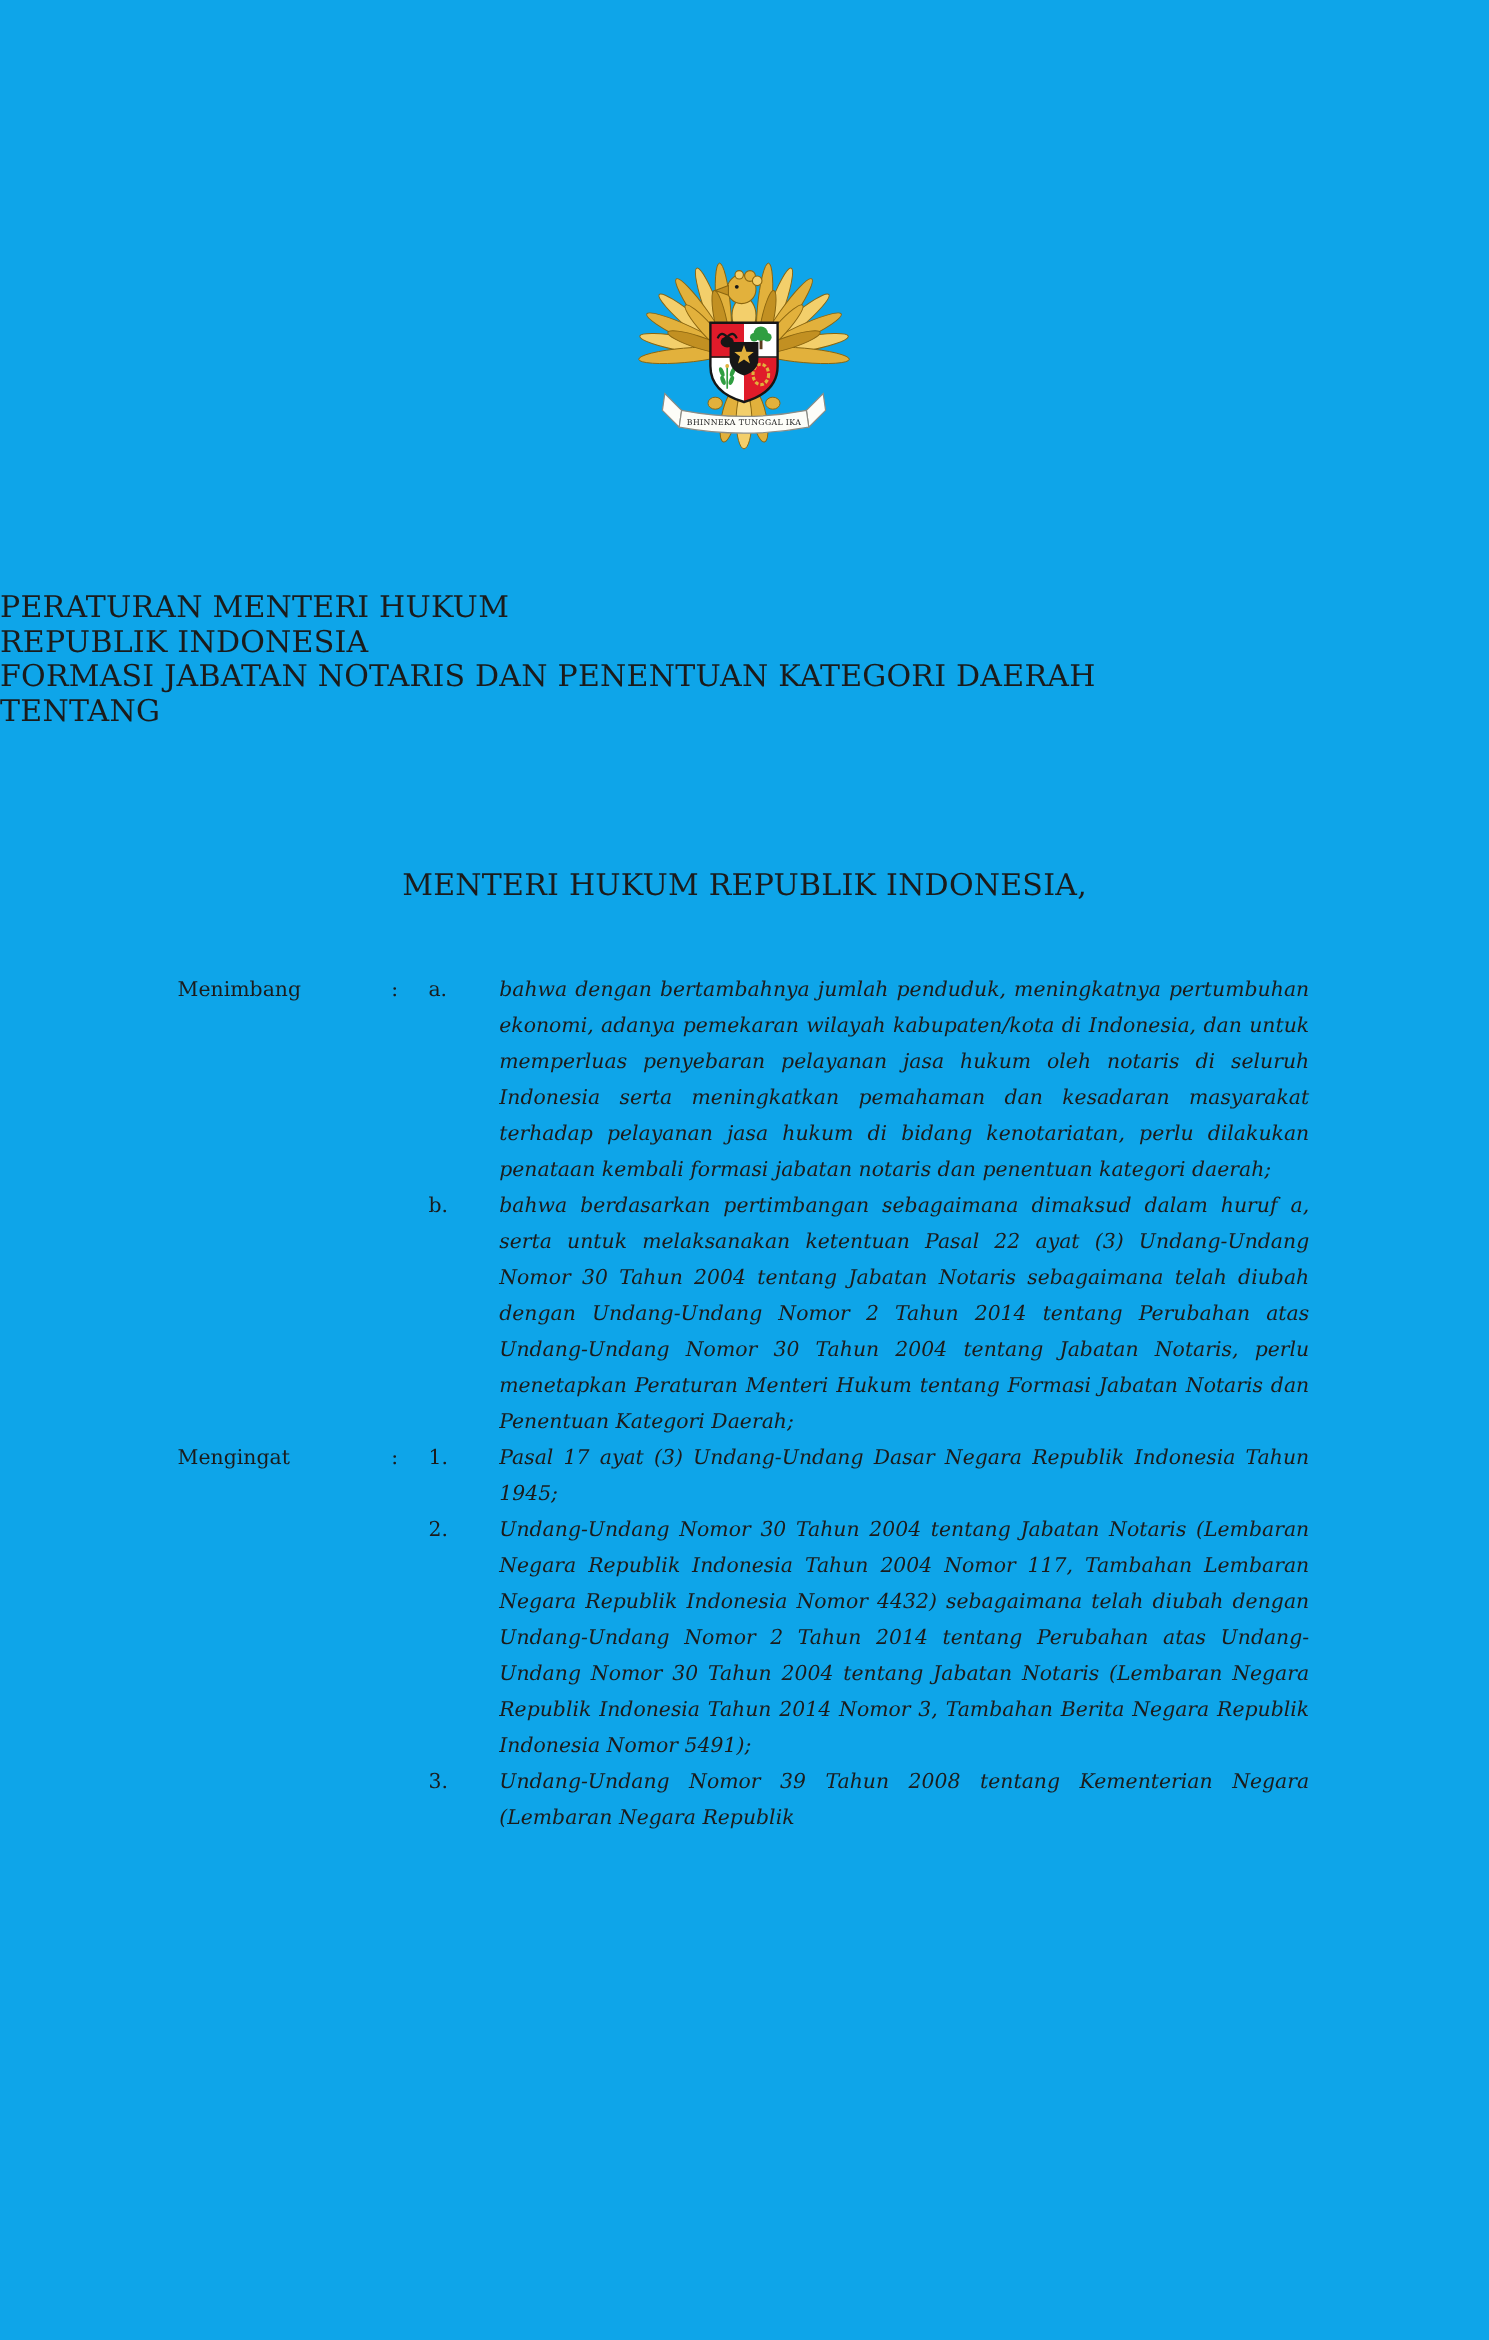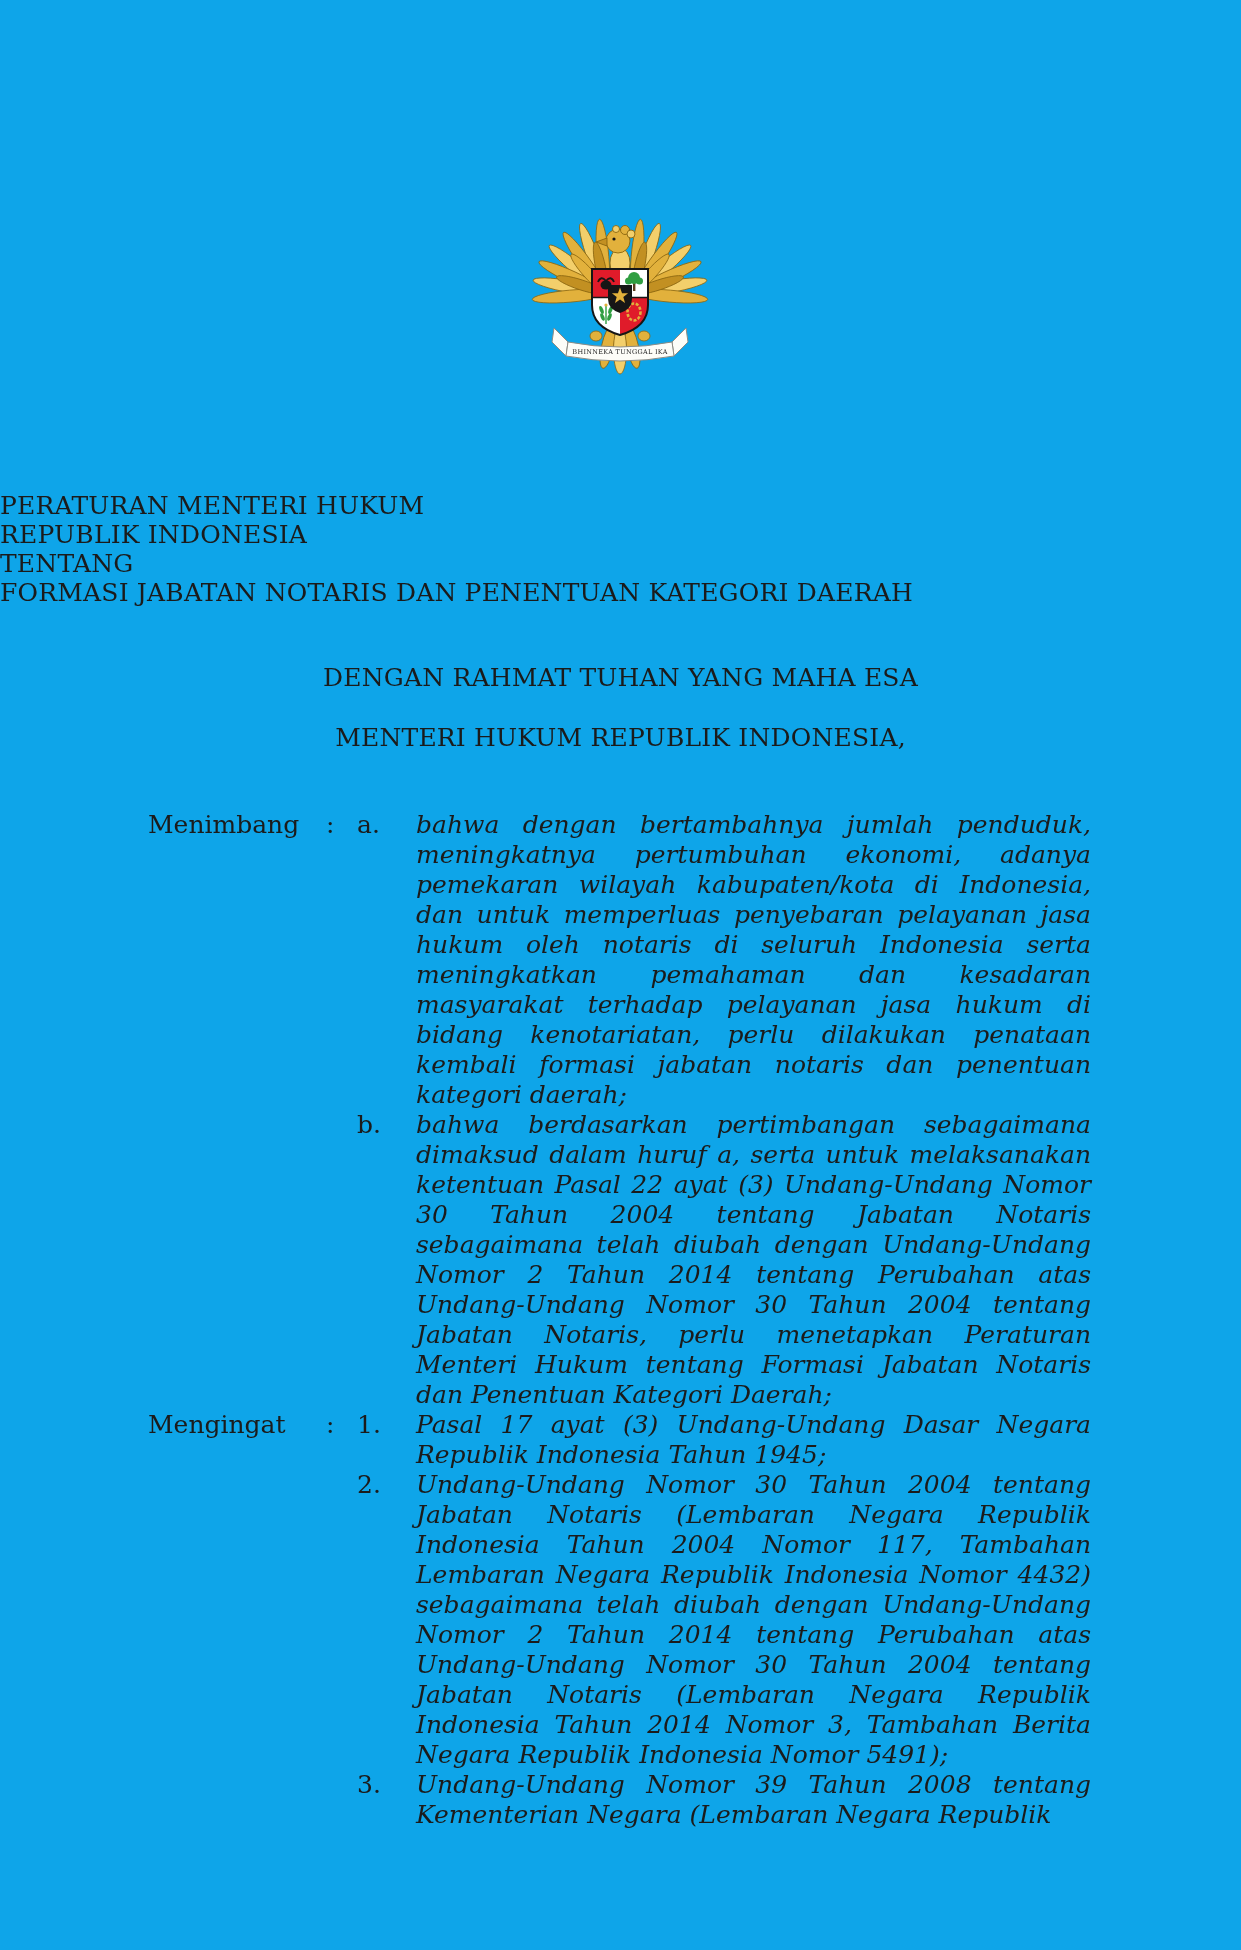"TENTANG" div { order: before "FORMASI JABATAN NOTARIS DAN PENENTUAN" -> after "FORMASI JABATAN NOTARIS DAN PENENTUAN" }
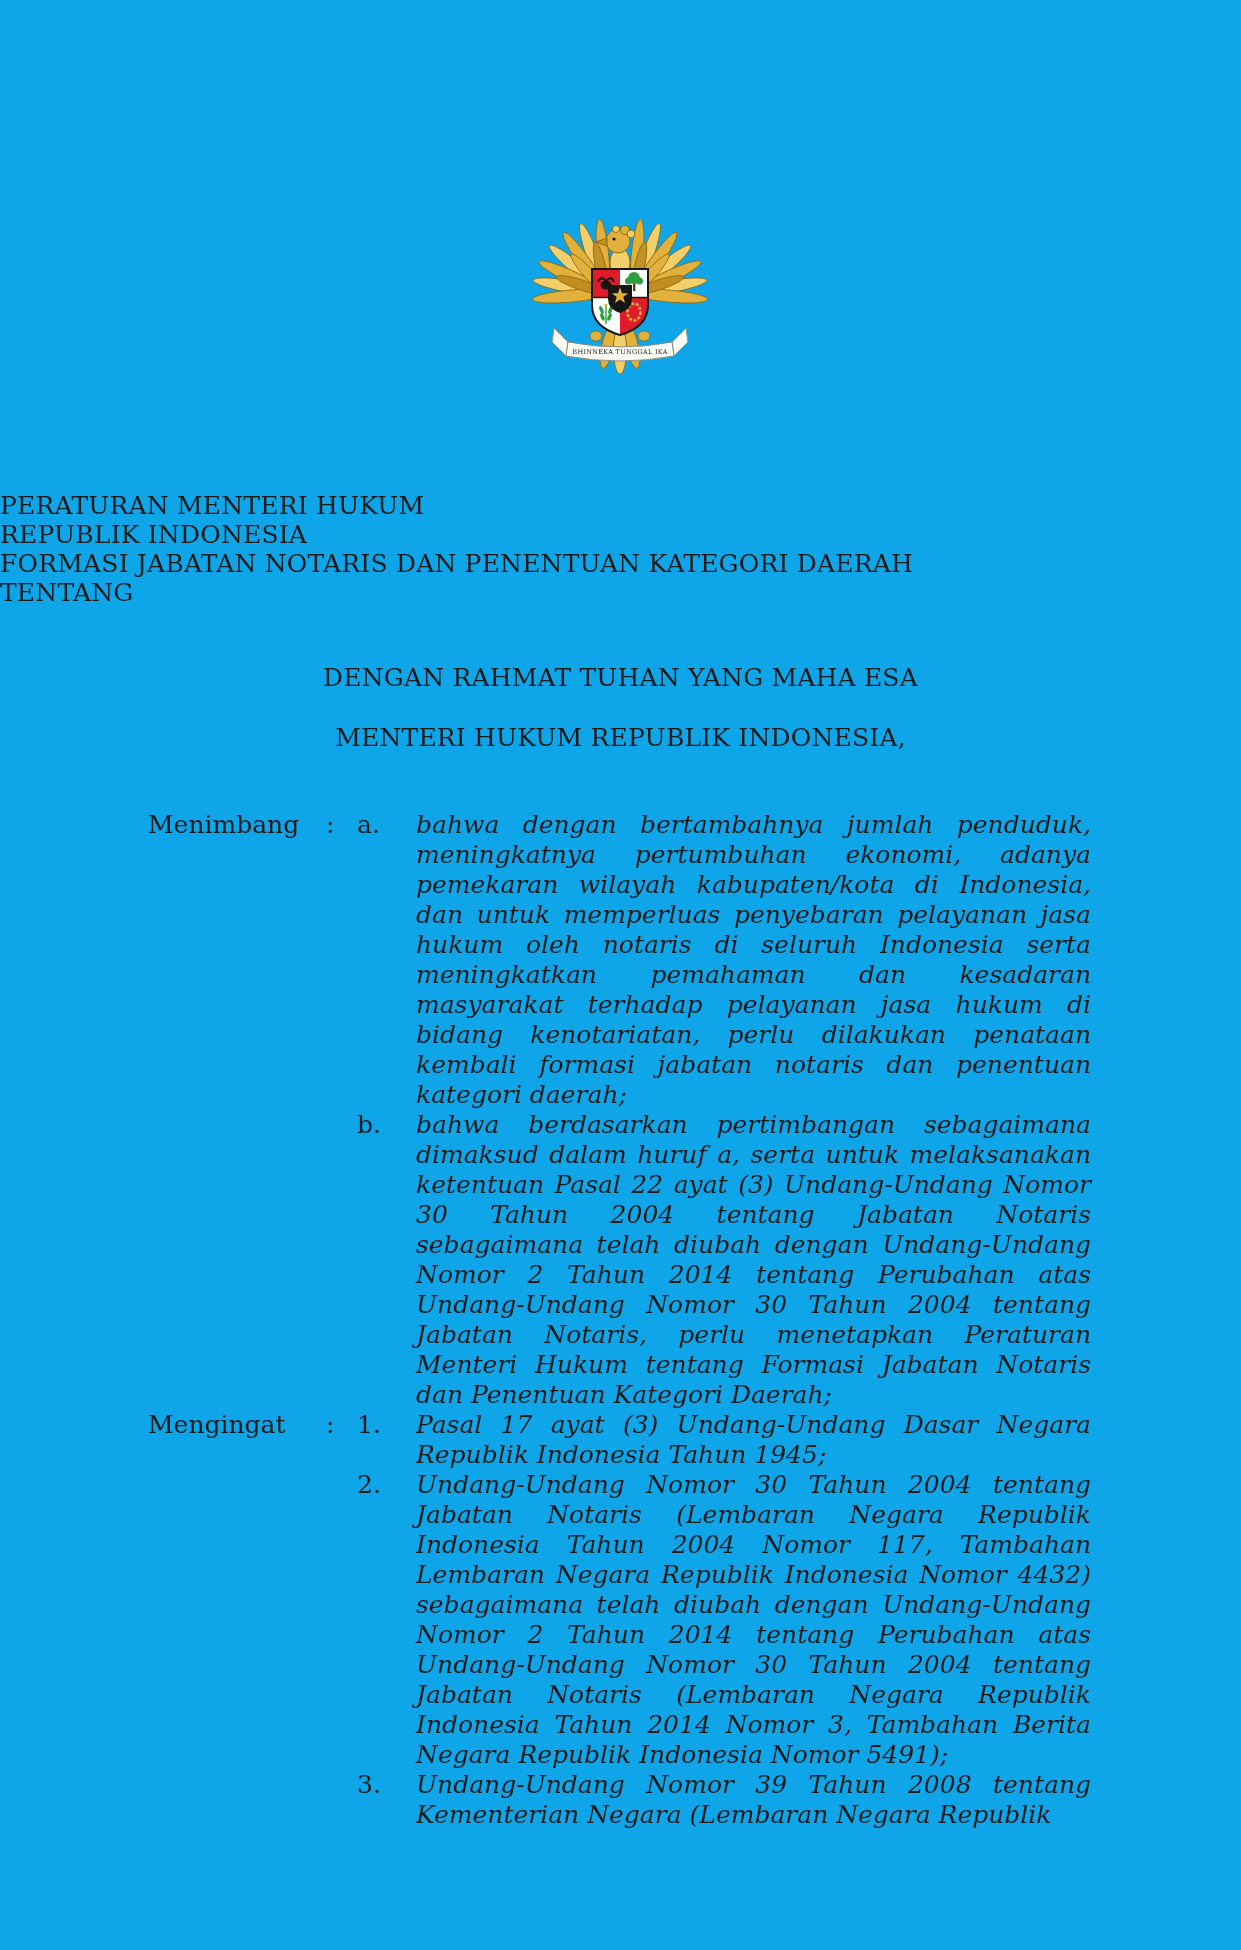"DENGAN RAHMAT TUHAN YANG MAHA" div.invocation { html: <div>DENGAN RAHMAT TUHAN YANG MAHA ESA</div> -> none }
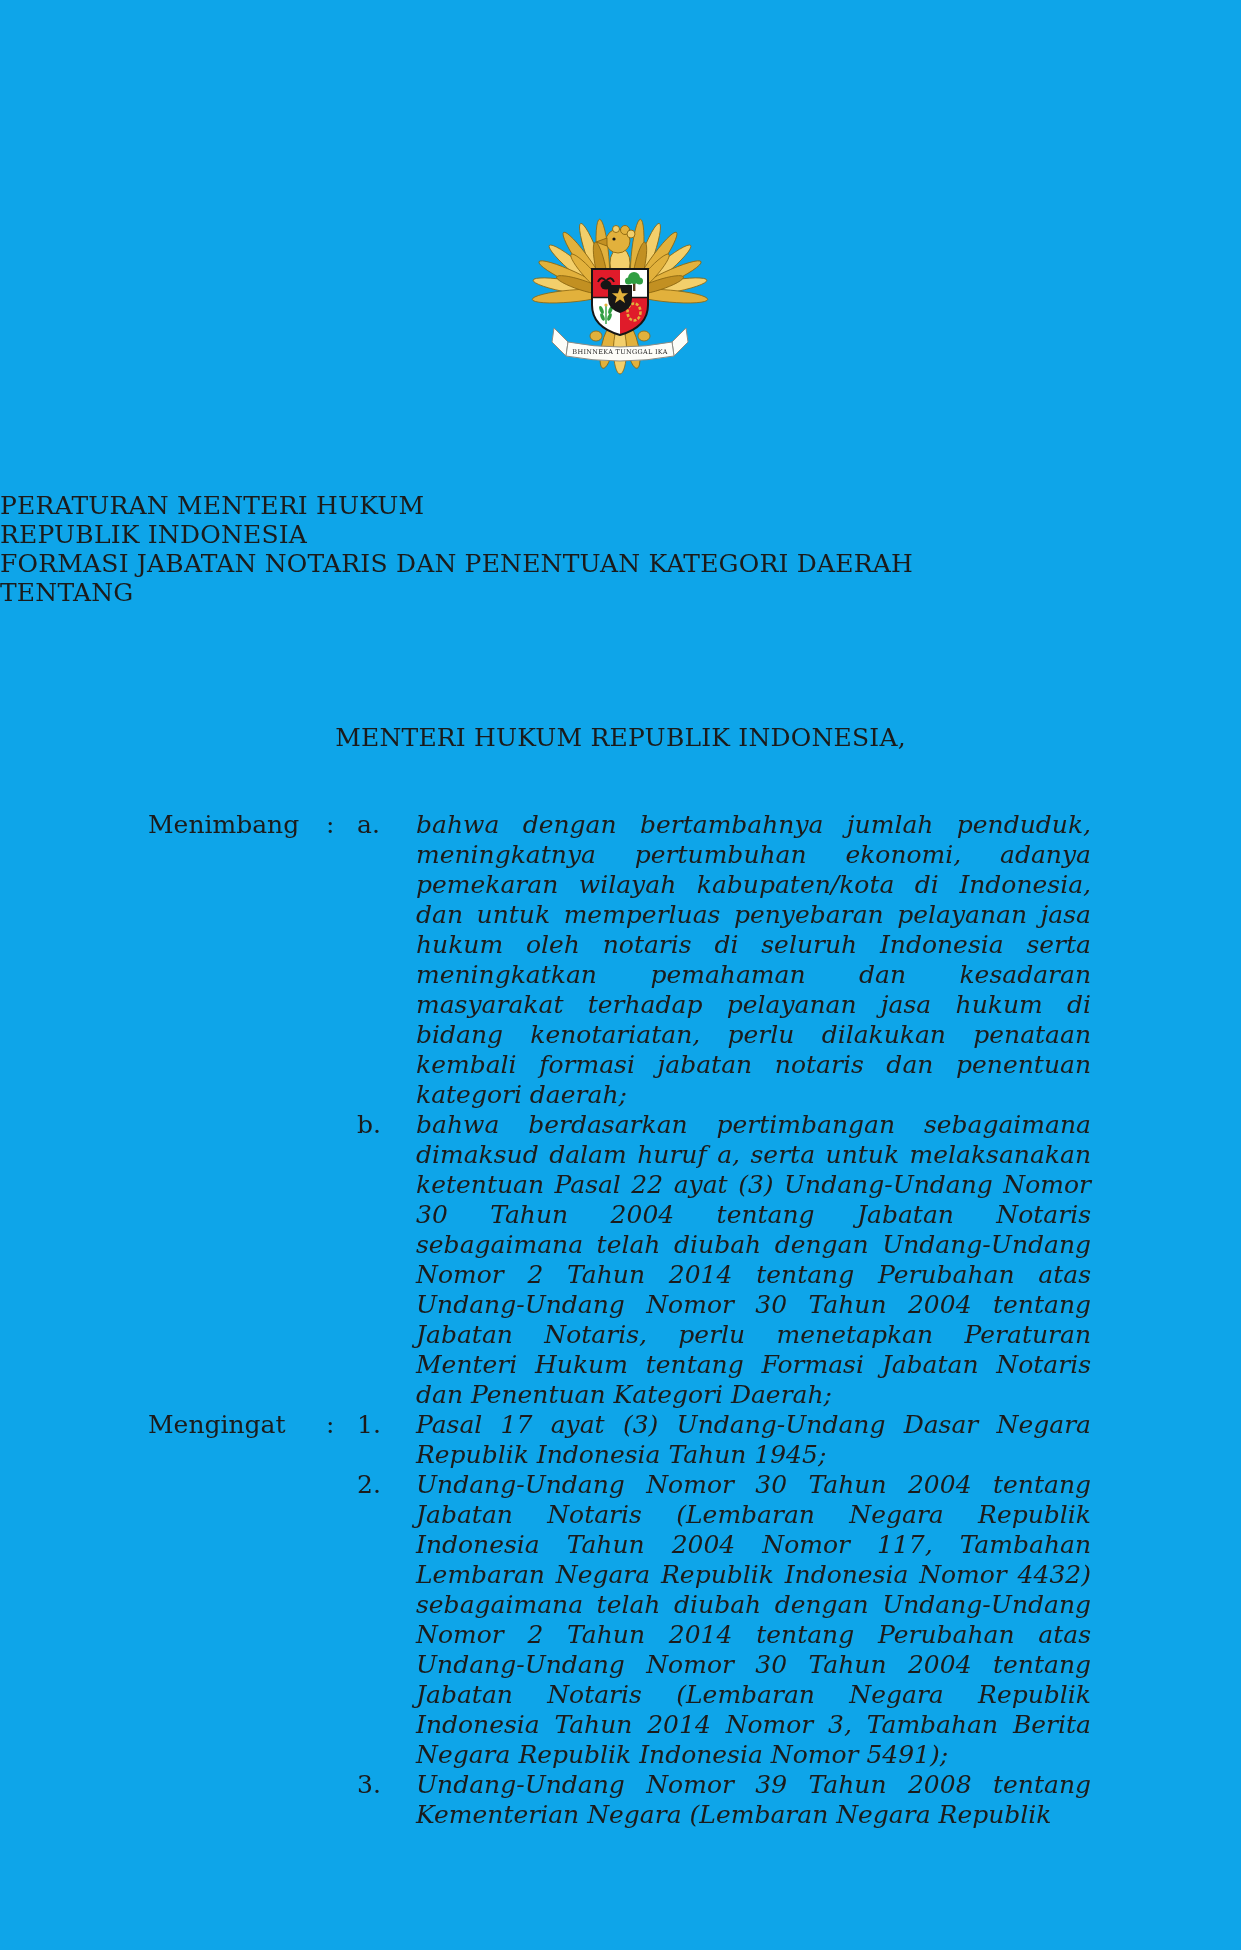"Menimbang" .content { font-size: 25px -> 17px }
